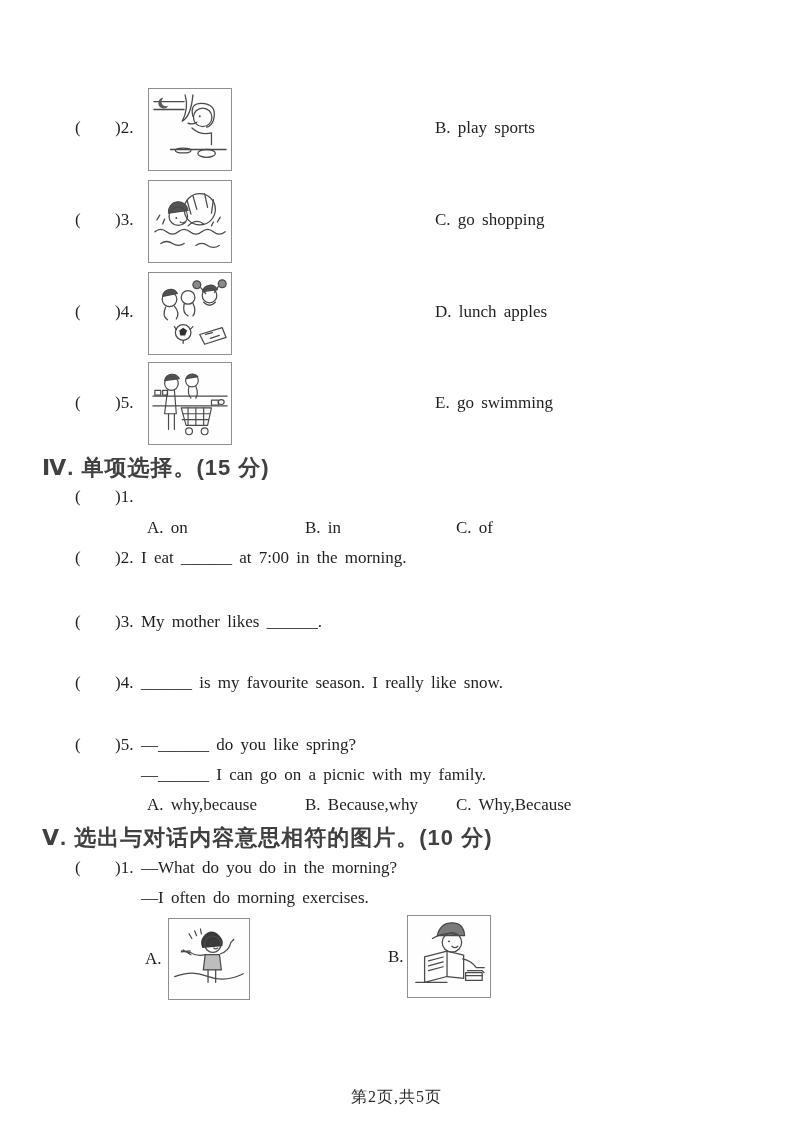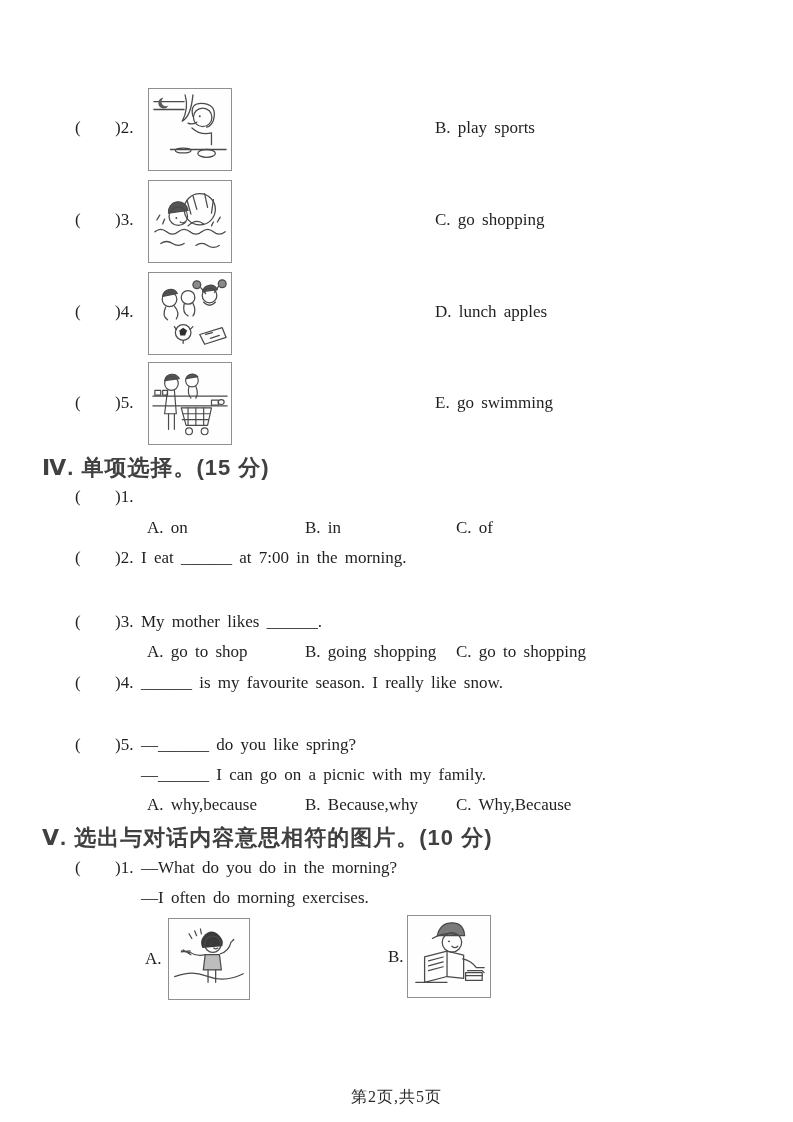"A. go to shop" div.abs { html: <div> <span>A. go to shop</span> <span>B. going shopping</span> <span>C. go to shopping</span> </div> -> none }
